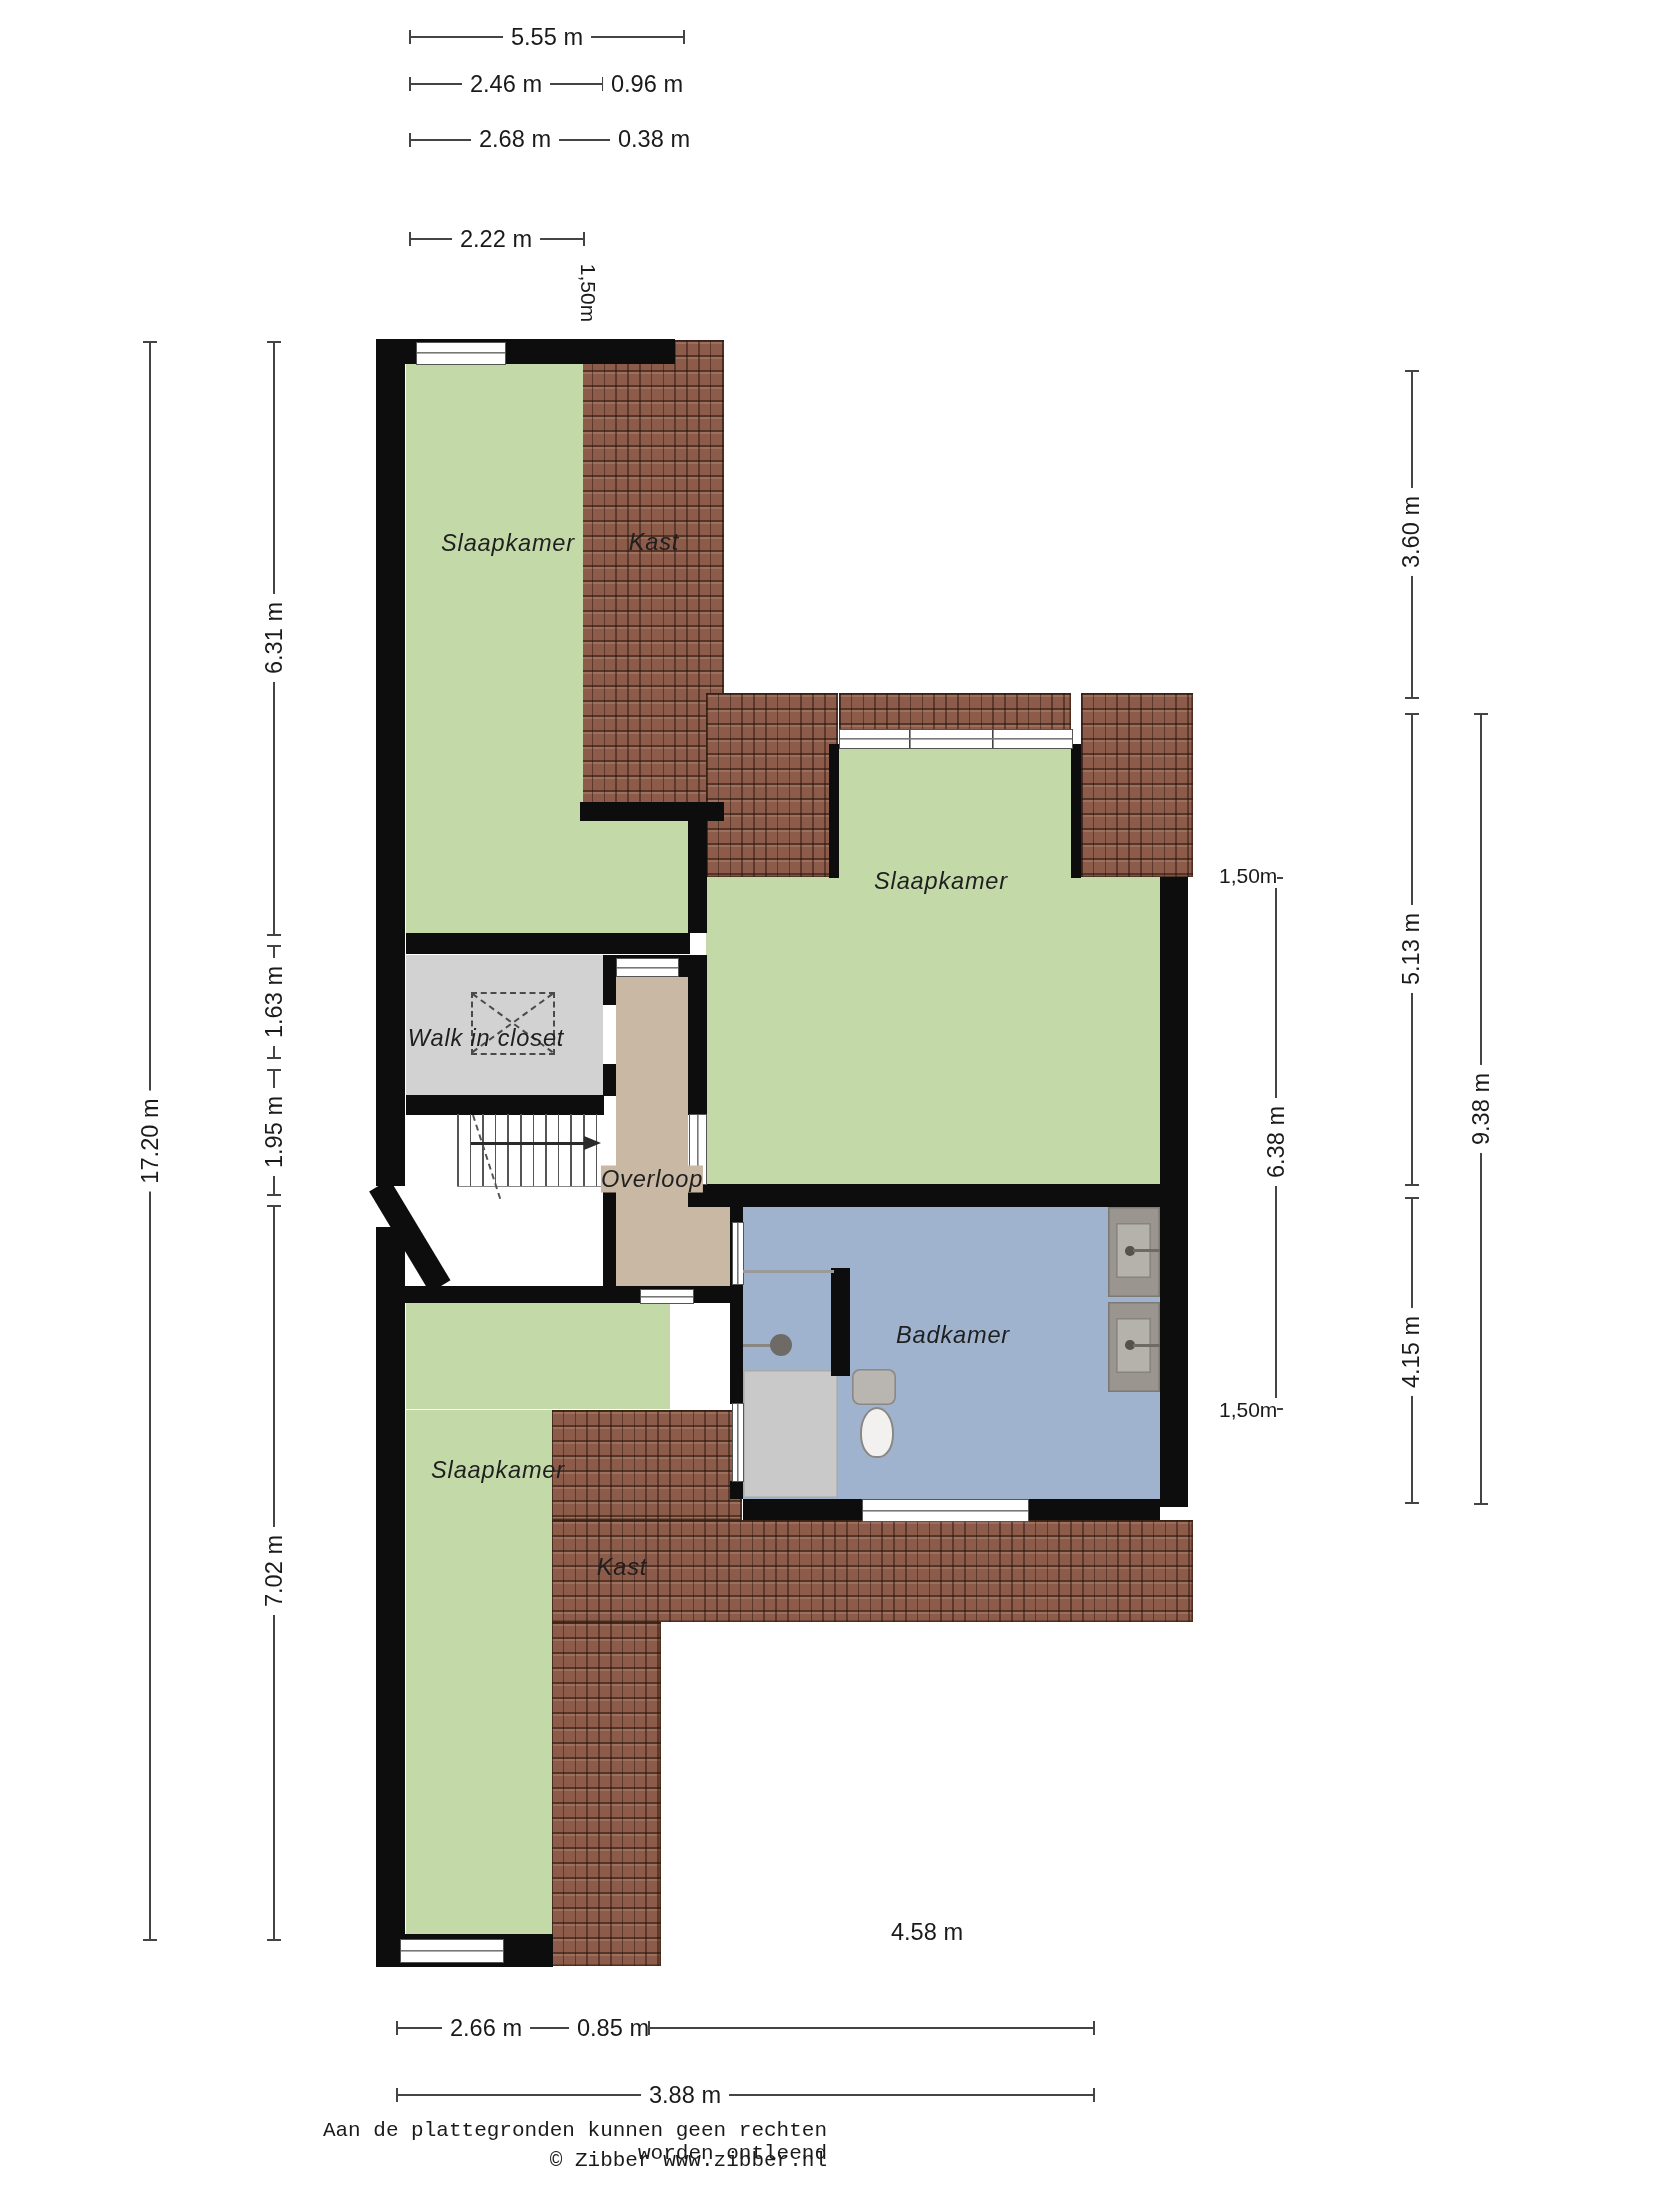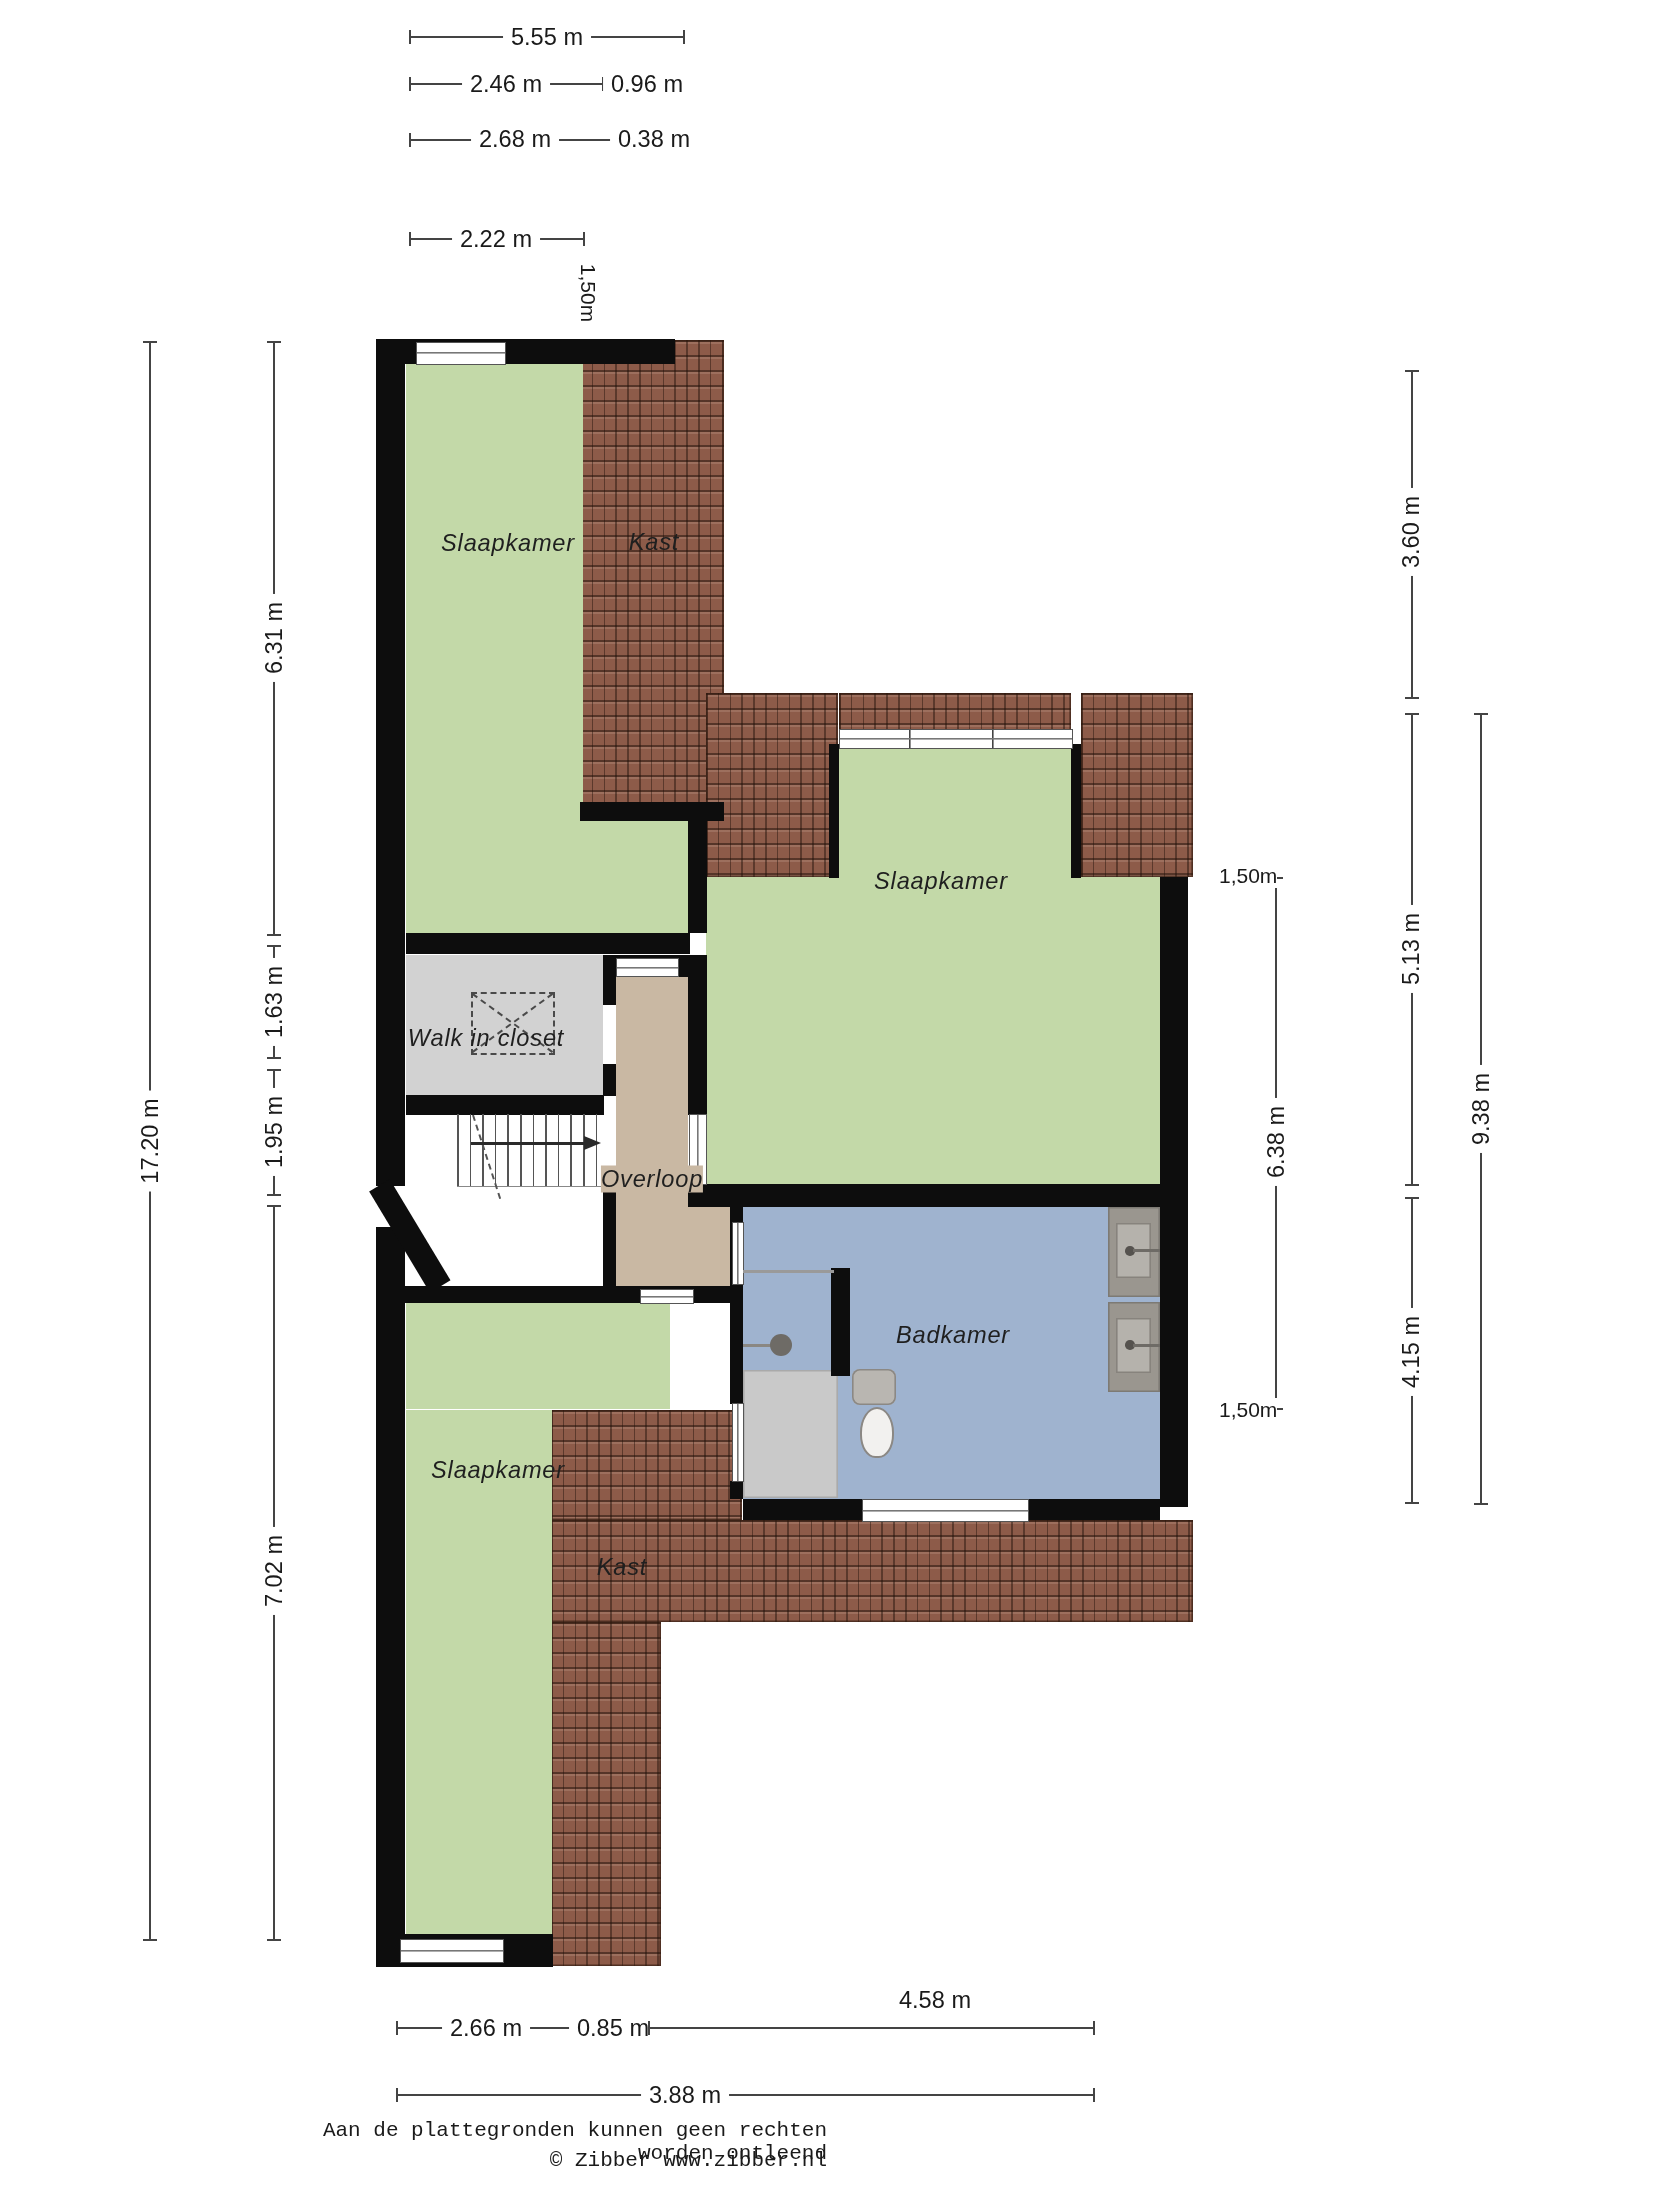"4.58 m" div.dlabel { margin-left: 8px -> none; top: 2000px -> 1932px }
